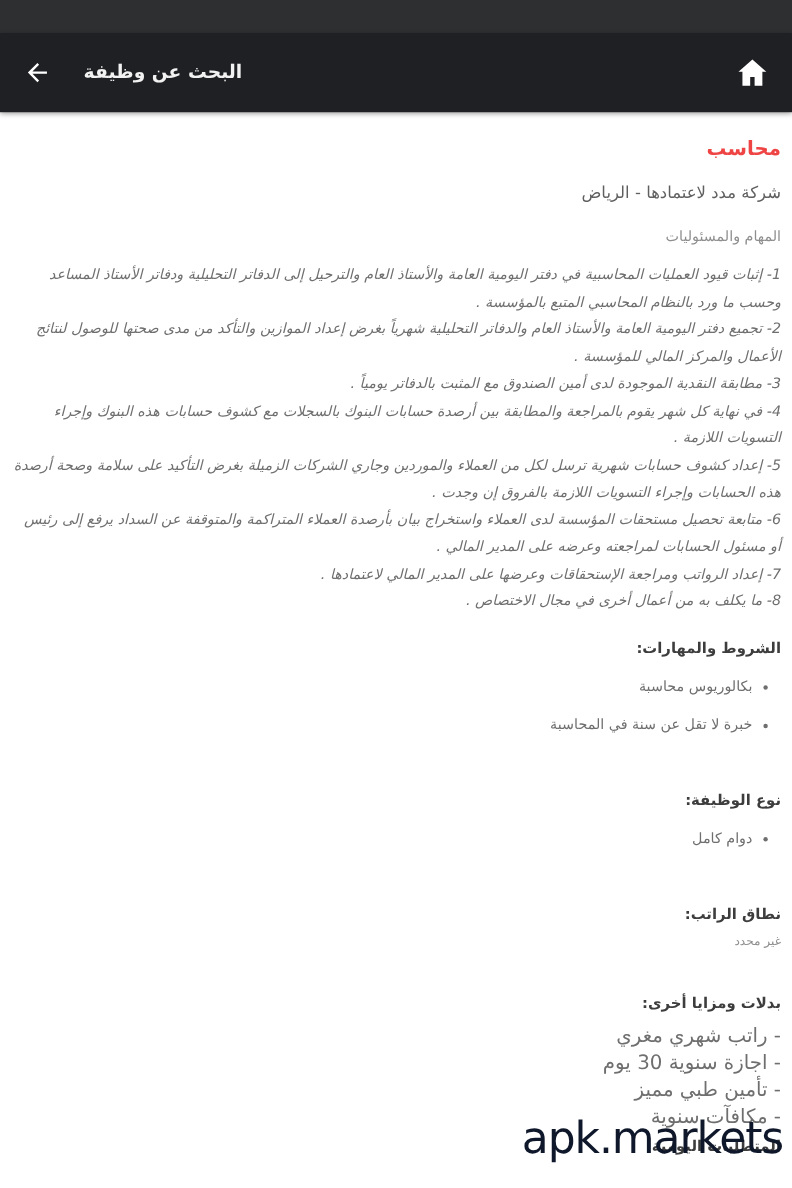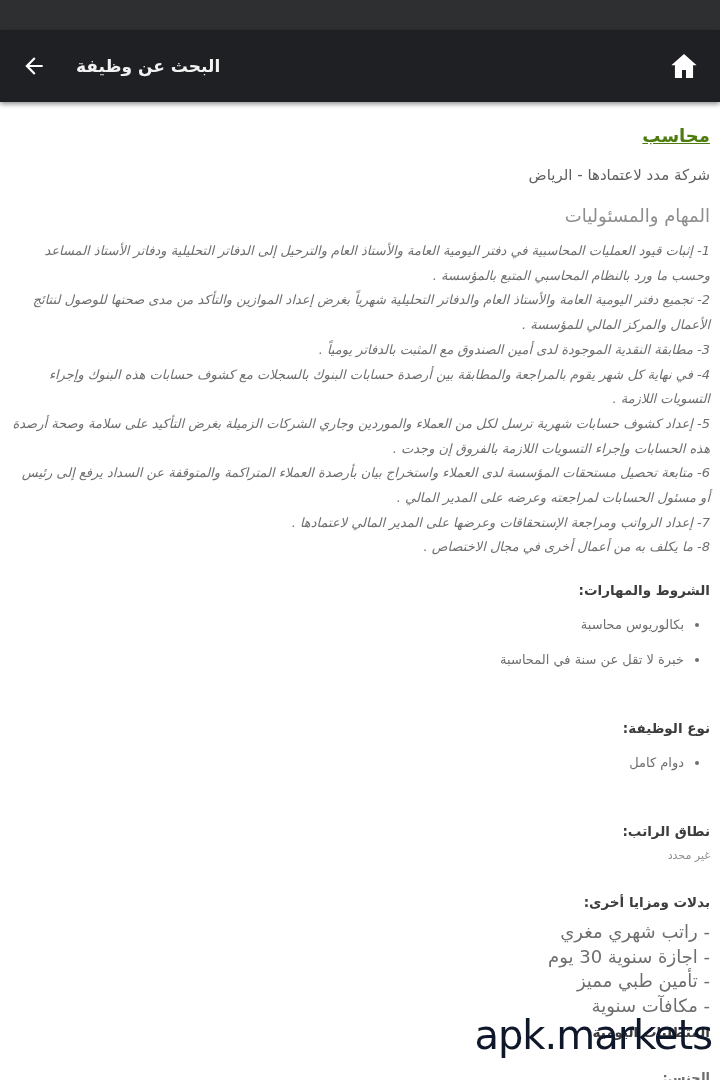"محاسب" .job-title { color: #4d7c0f -> #ef4444; text-decoration: underline -> none }
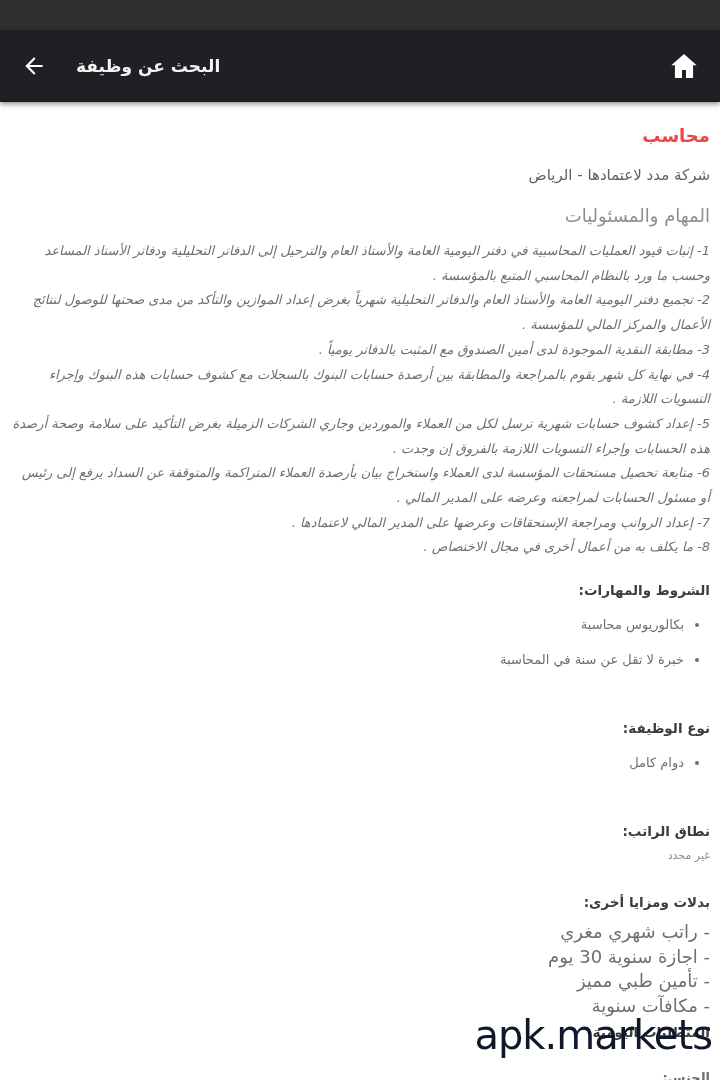"المهام والمسئوليات" .resp-label { font-size: 18px -> 13px }
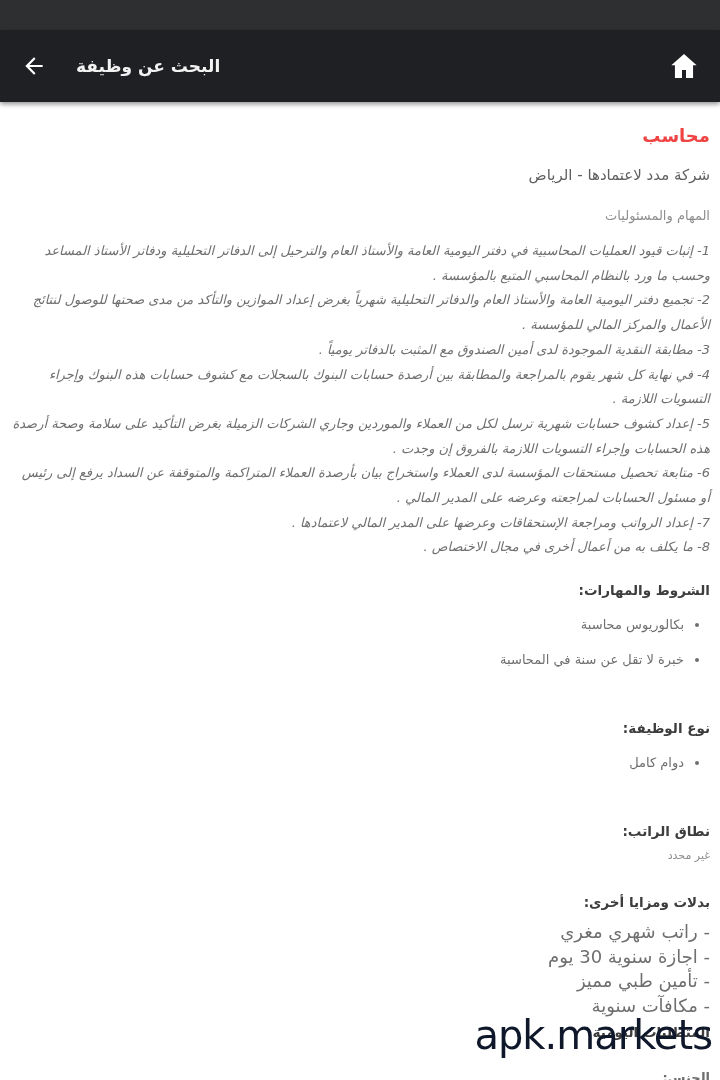"بدلات ومزايا أخرى:" .mt-md { margin-top: 26px -> 36px }
